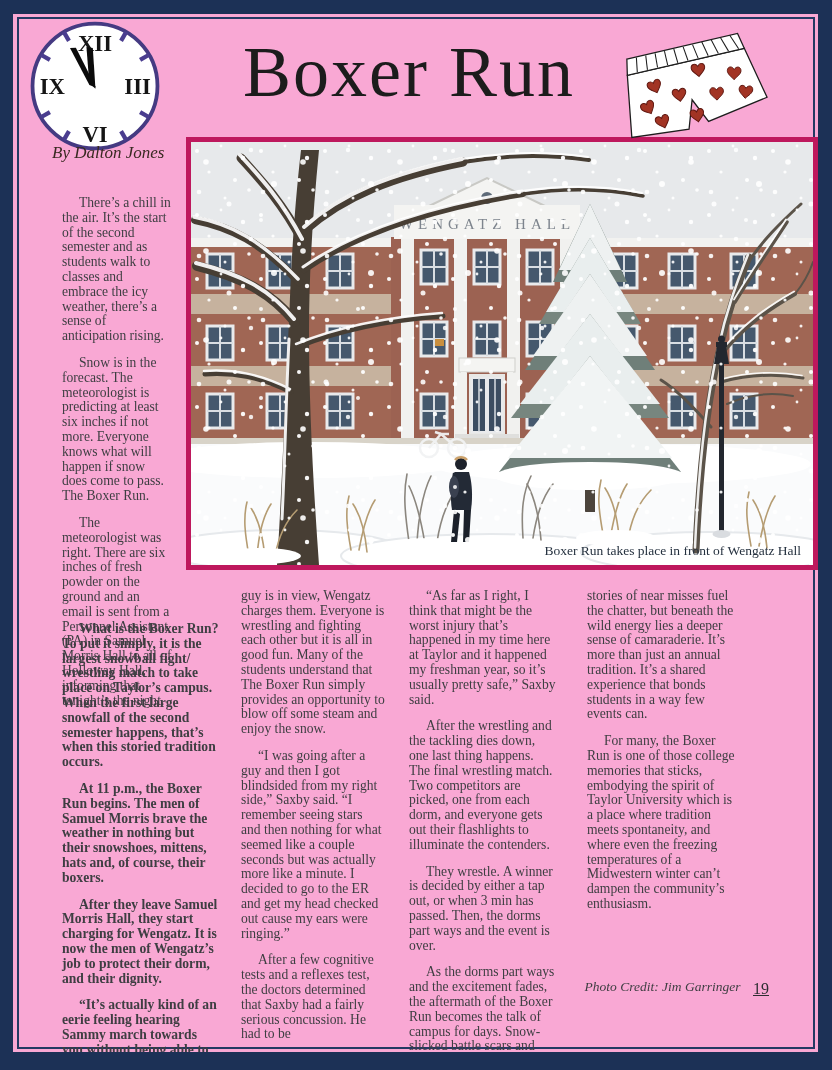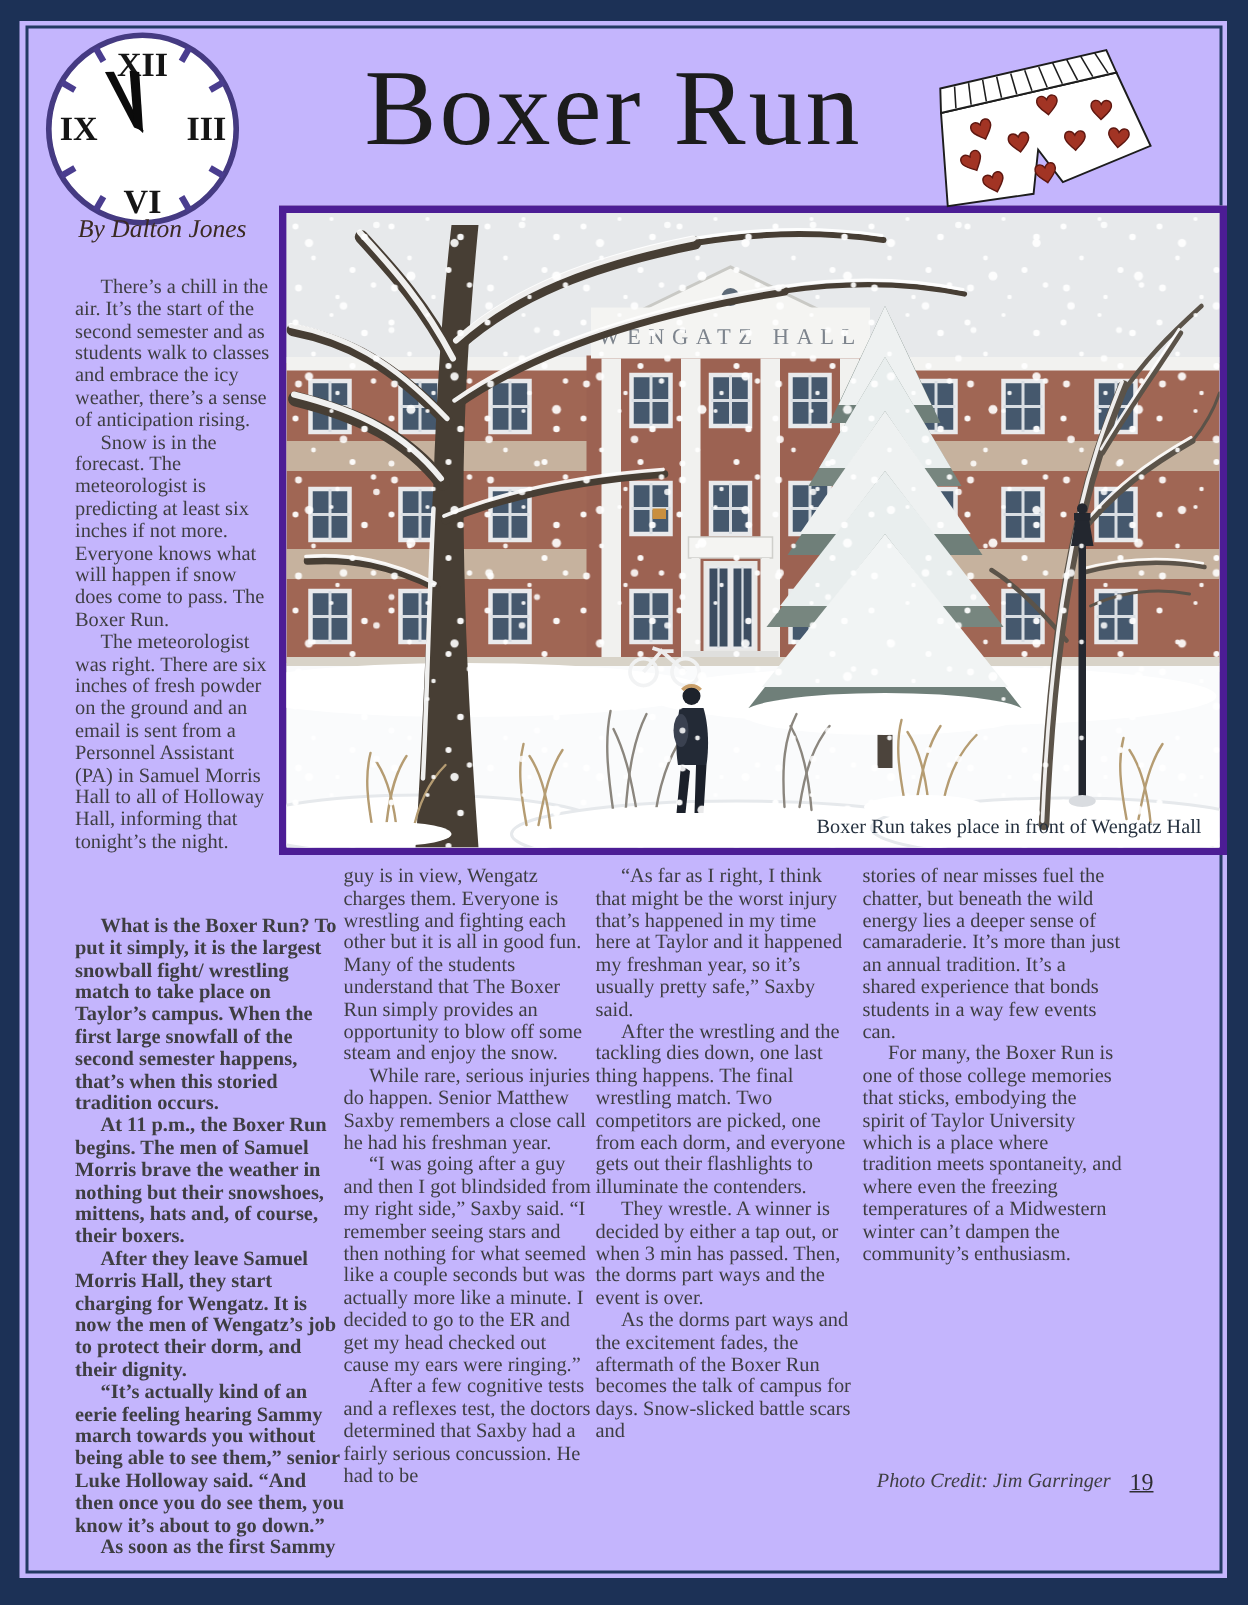"XII" .page { background: #c4b5fd -> #f9a8d4 }
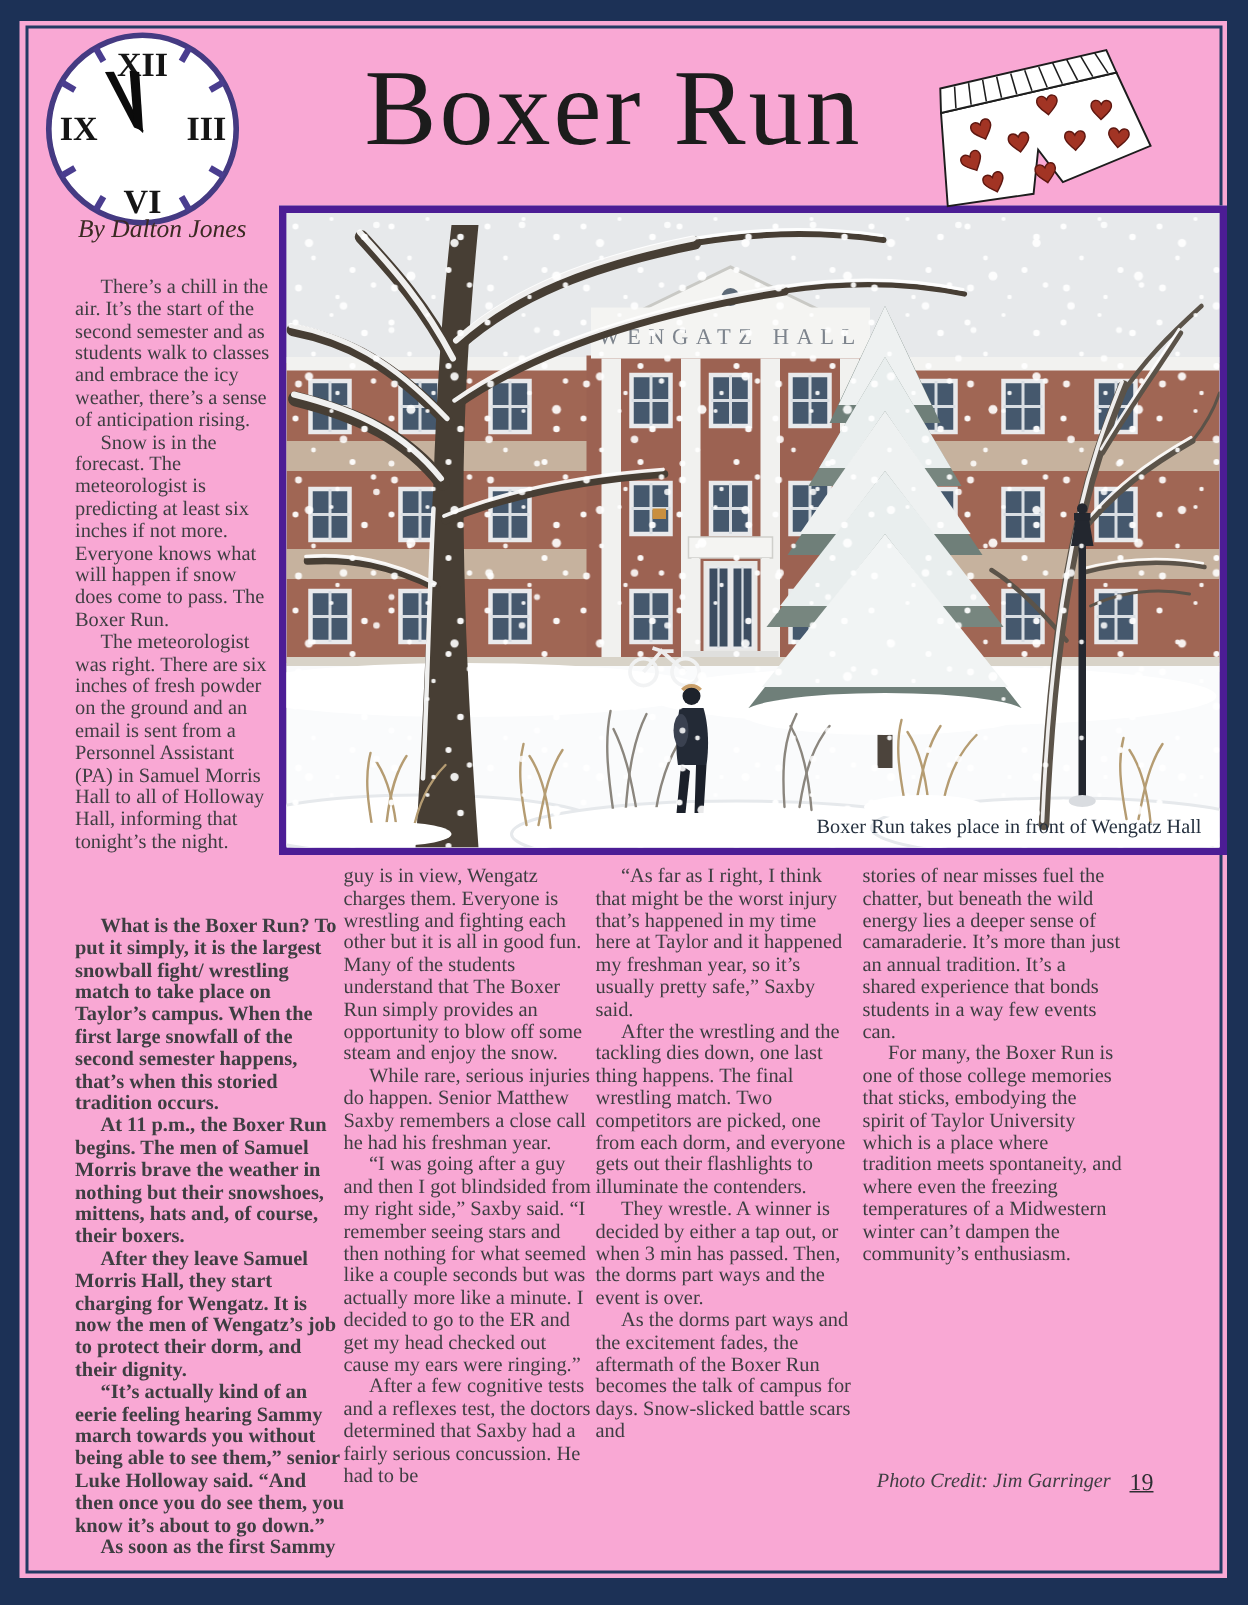"There’s a chill in the" .col p { margin: 0 -> 12px }
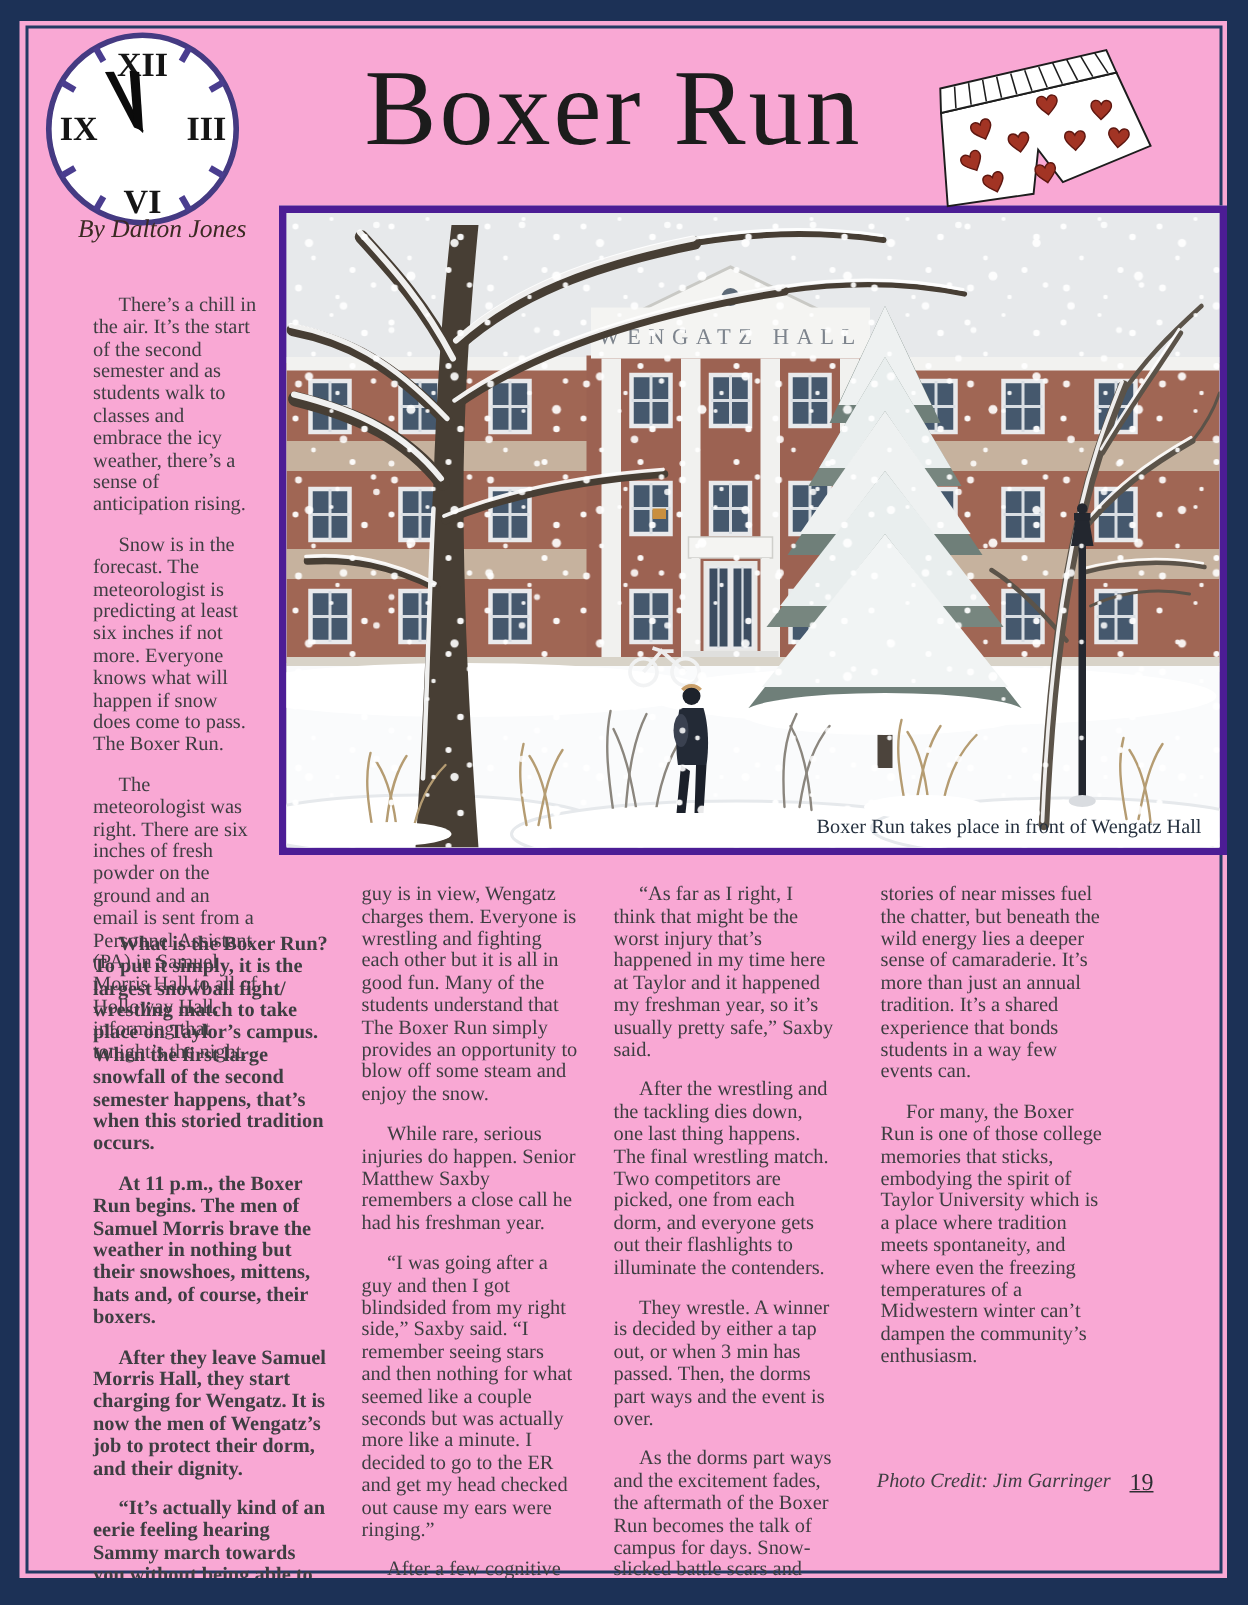"Boxer Run takes place in" .photo { border: 5px solid #4c1d95 -> 5px solid #be185d }
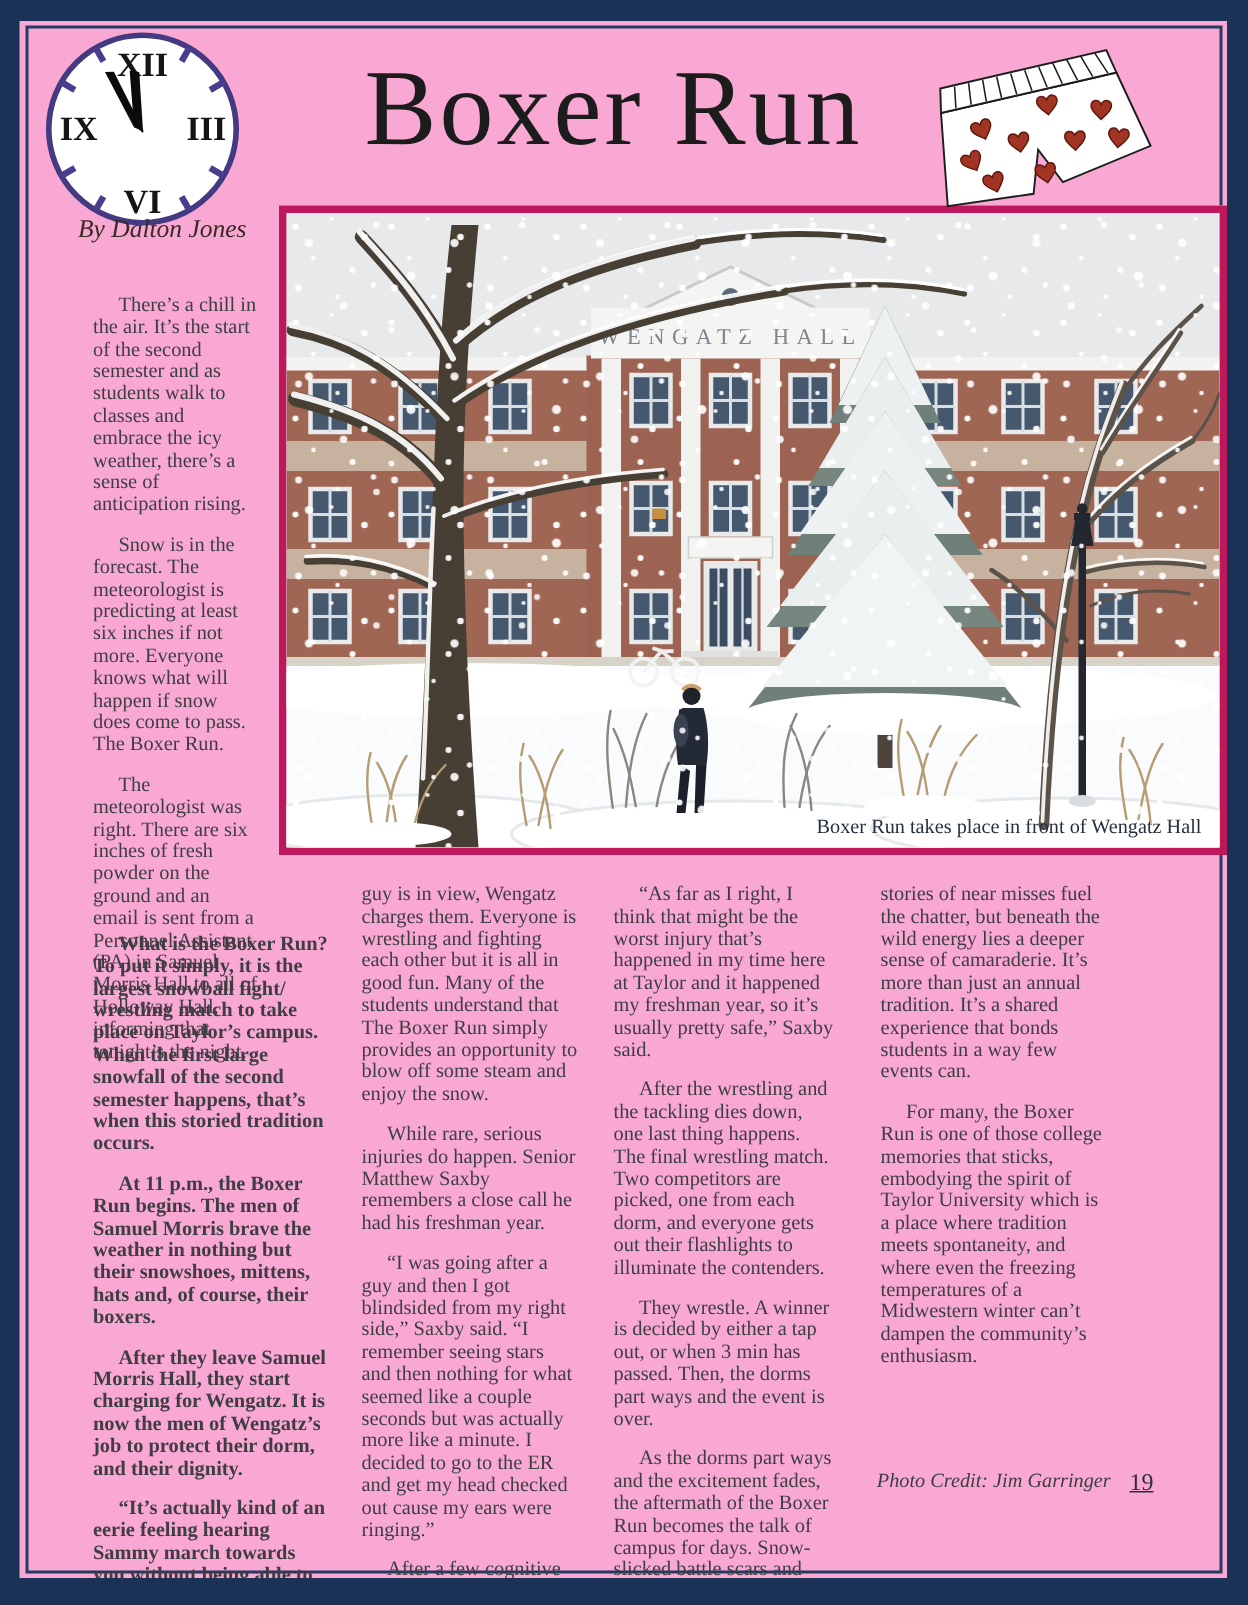"While rare, serious injuries do" p { html: <p>While rare, serious injuries do happen. Senior Matthew Saxby remembers a close call he had his freshman year.</p> -> none }
